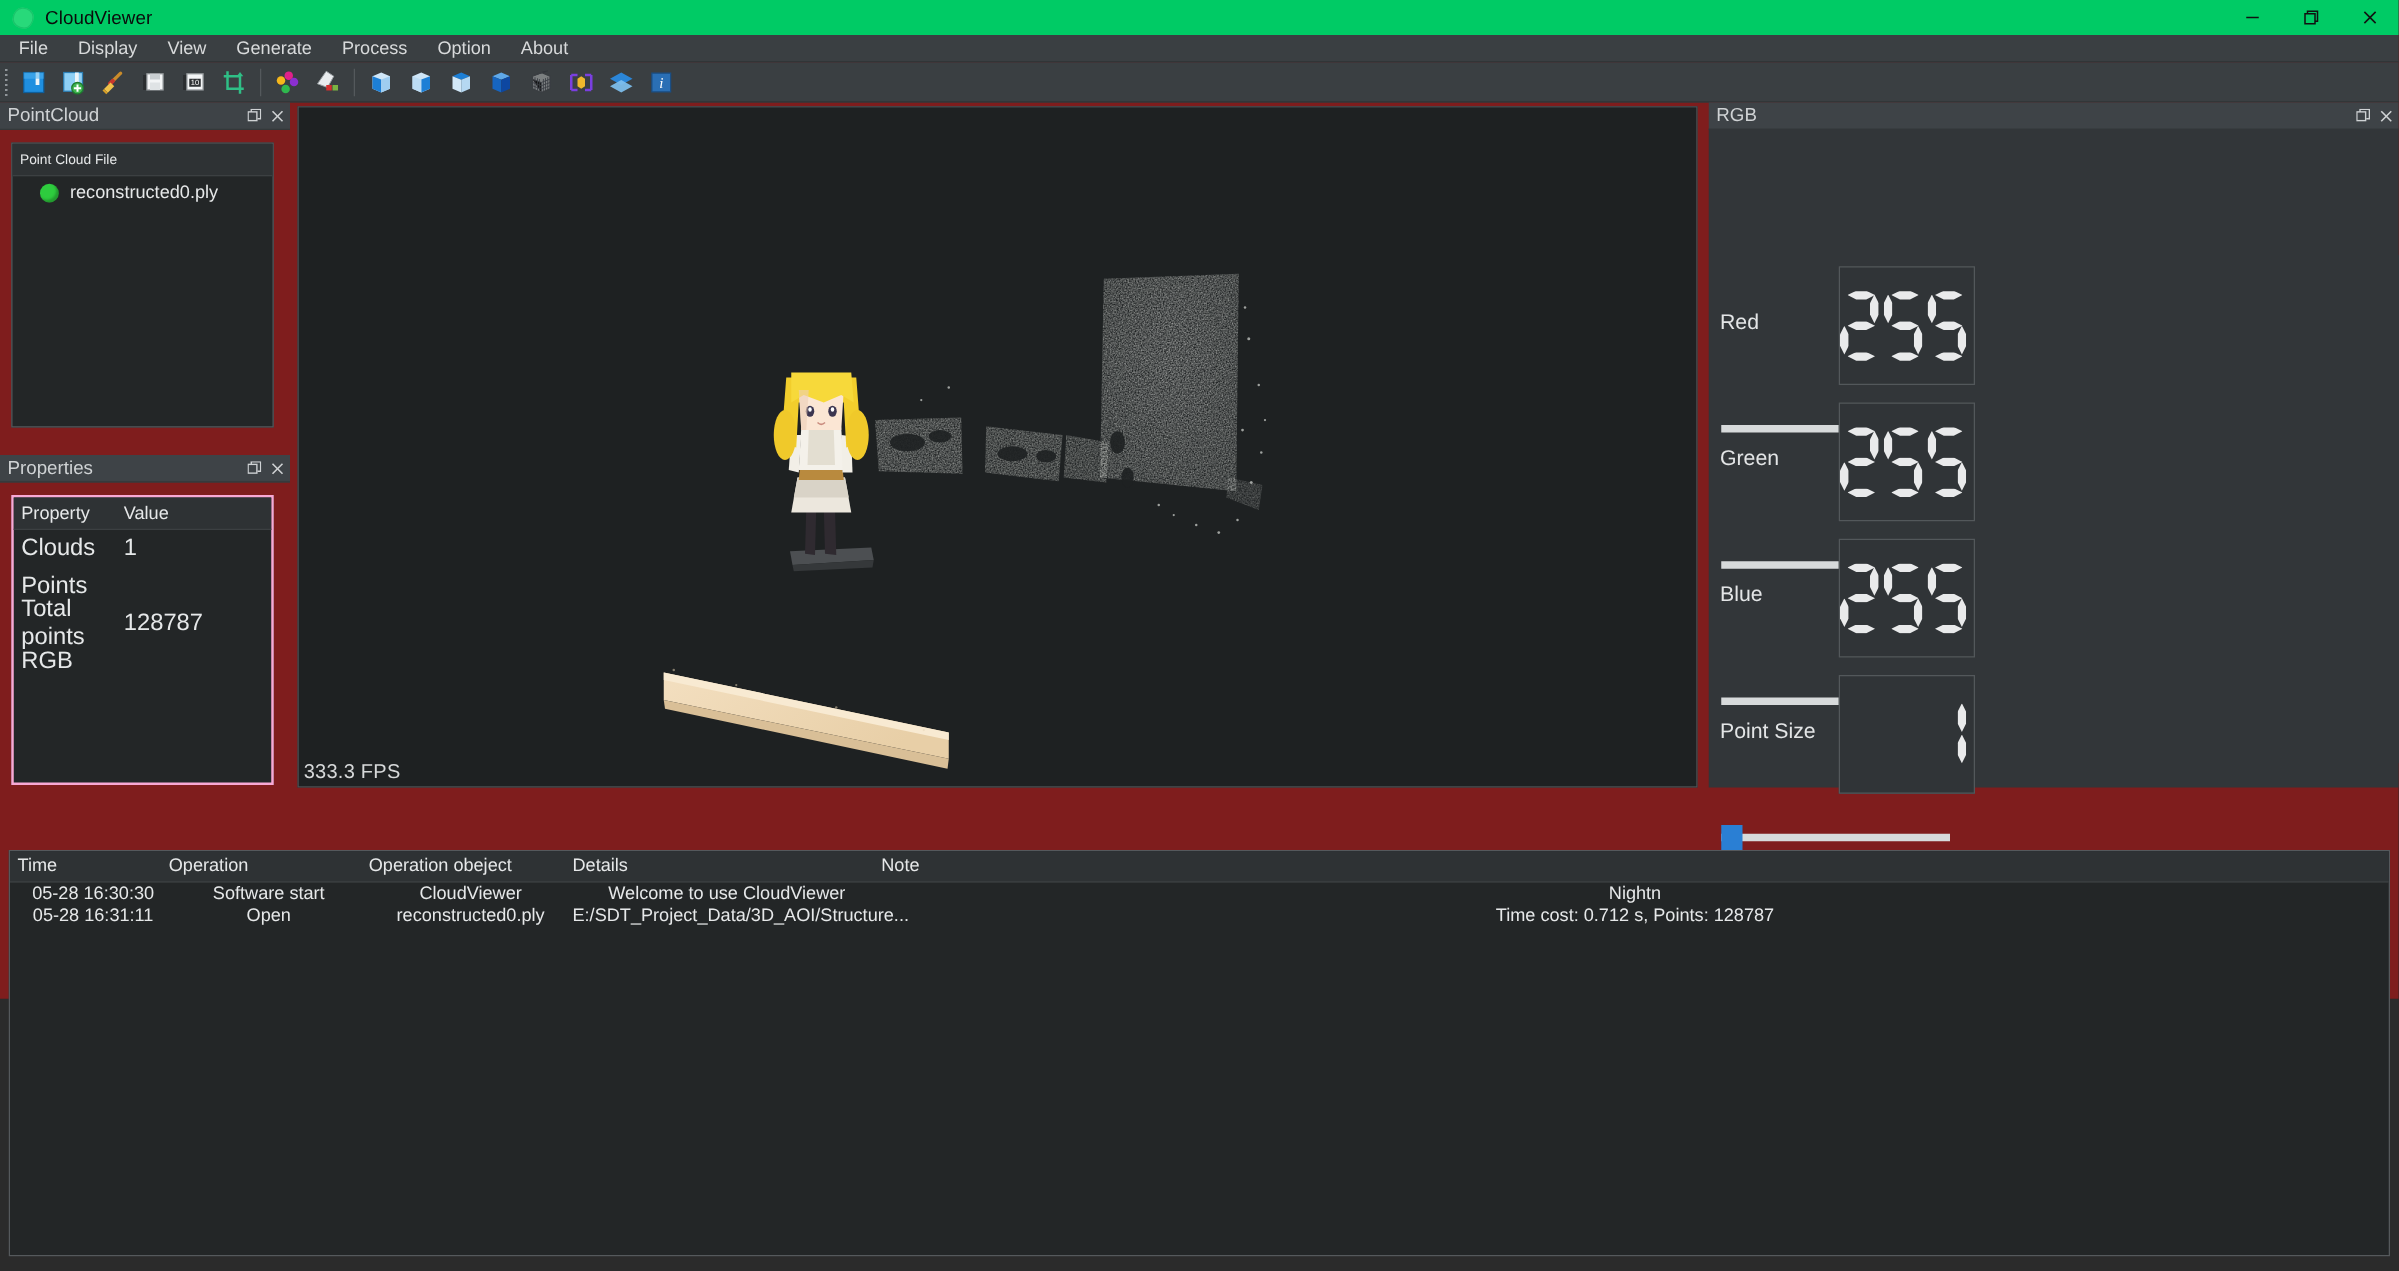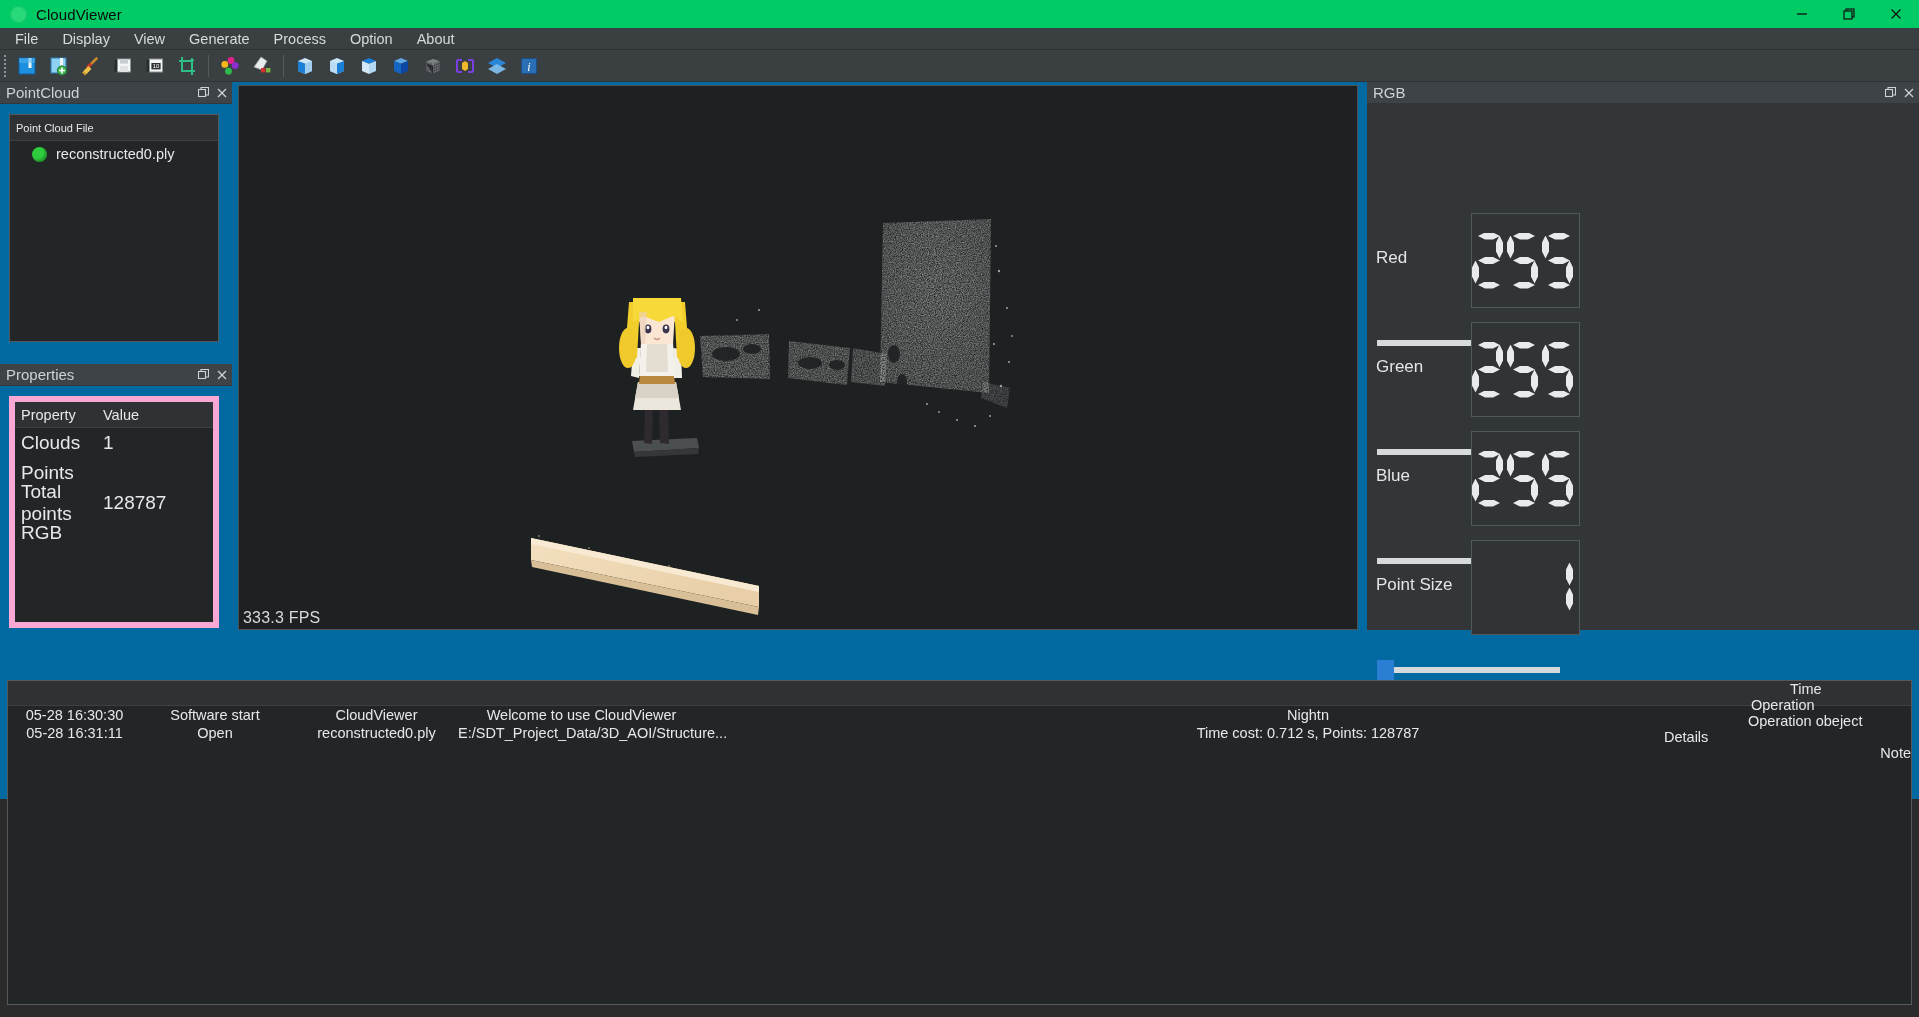"CloudViewer" #app { background: #0369a1 -> #7f1d1d }
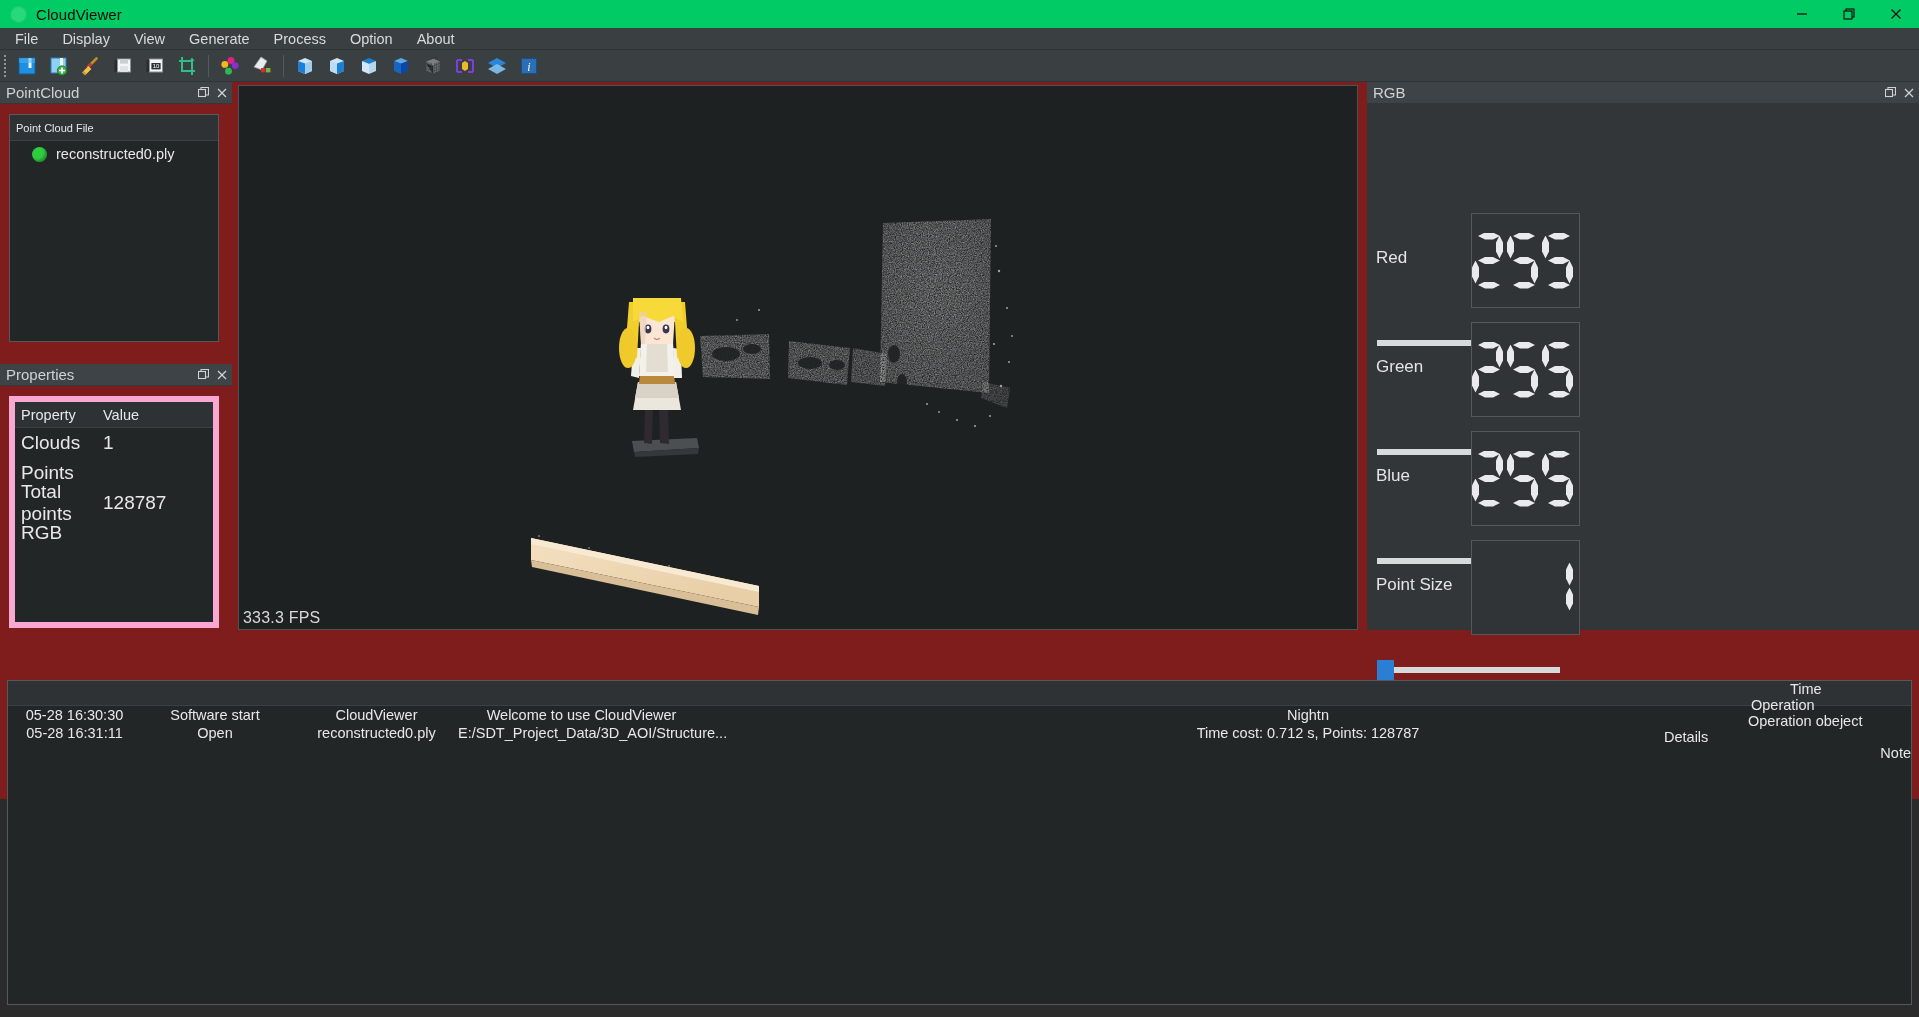"Property" .proptable { border: 6px solid #f9a8d4 -> 2px solid #f9a8d4 }
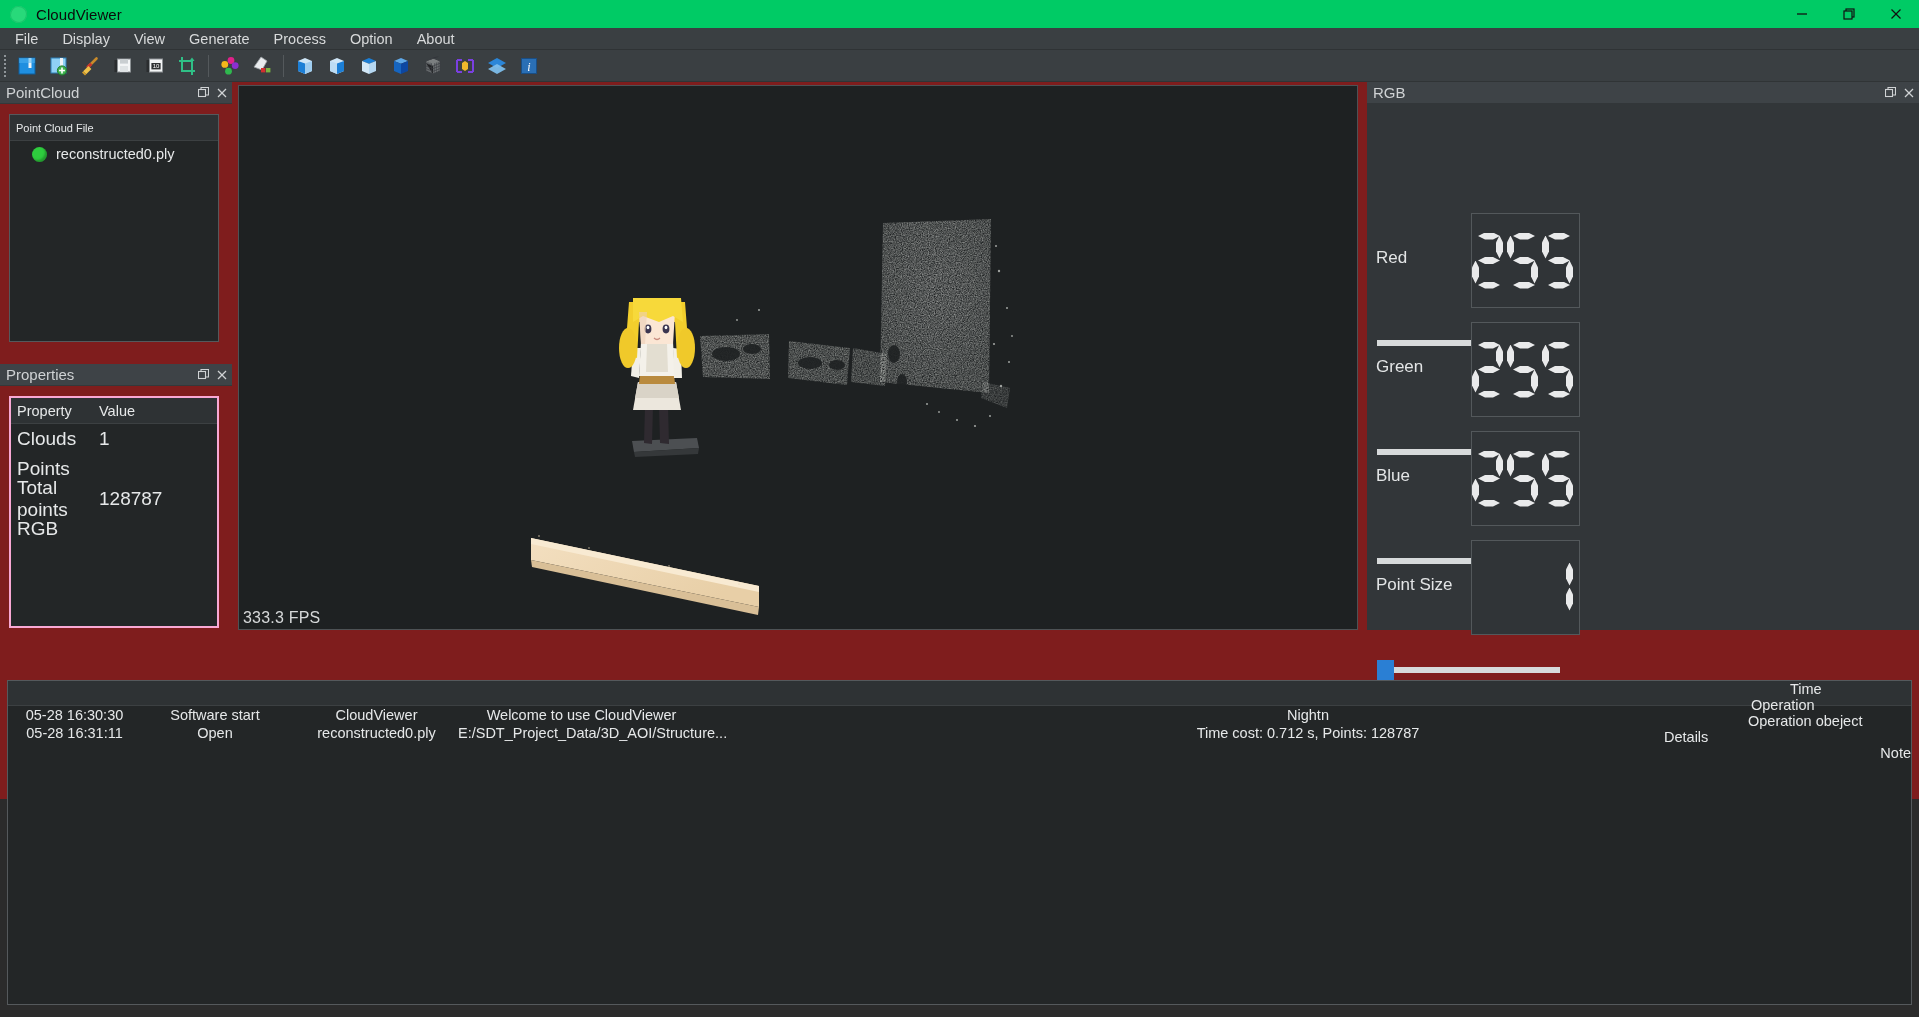"Time" .ct-head { align-items: flex-end -> center; flex-direction: column -> none }
